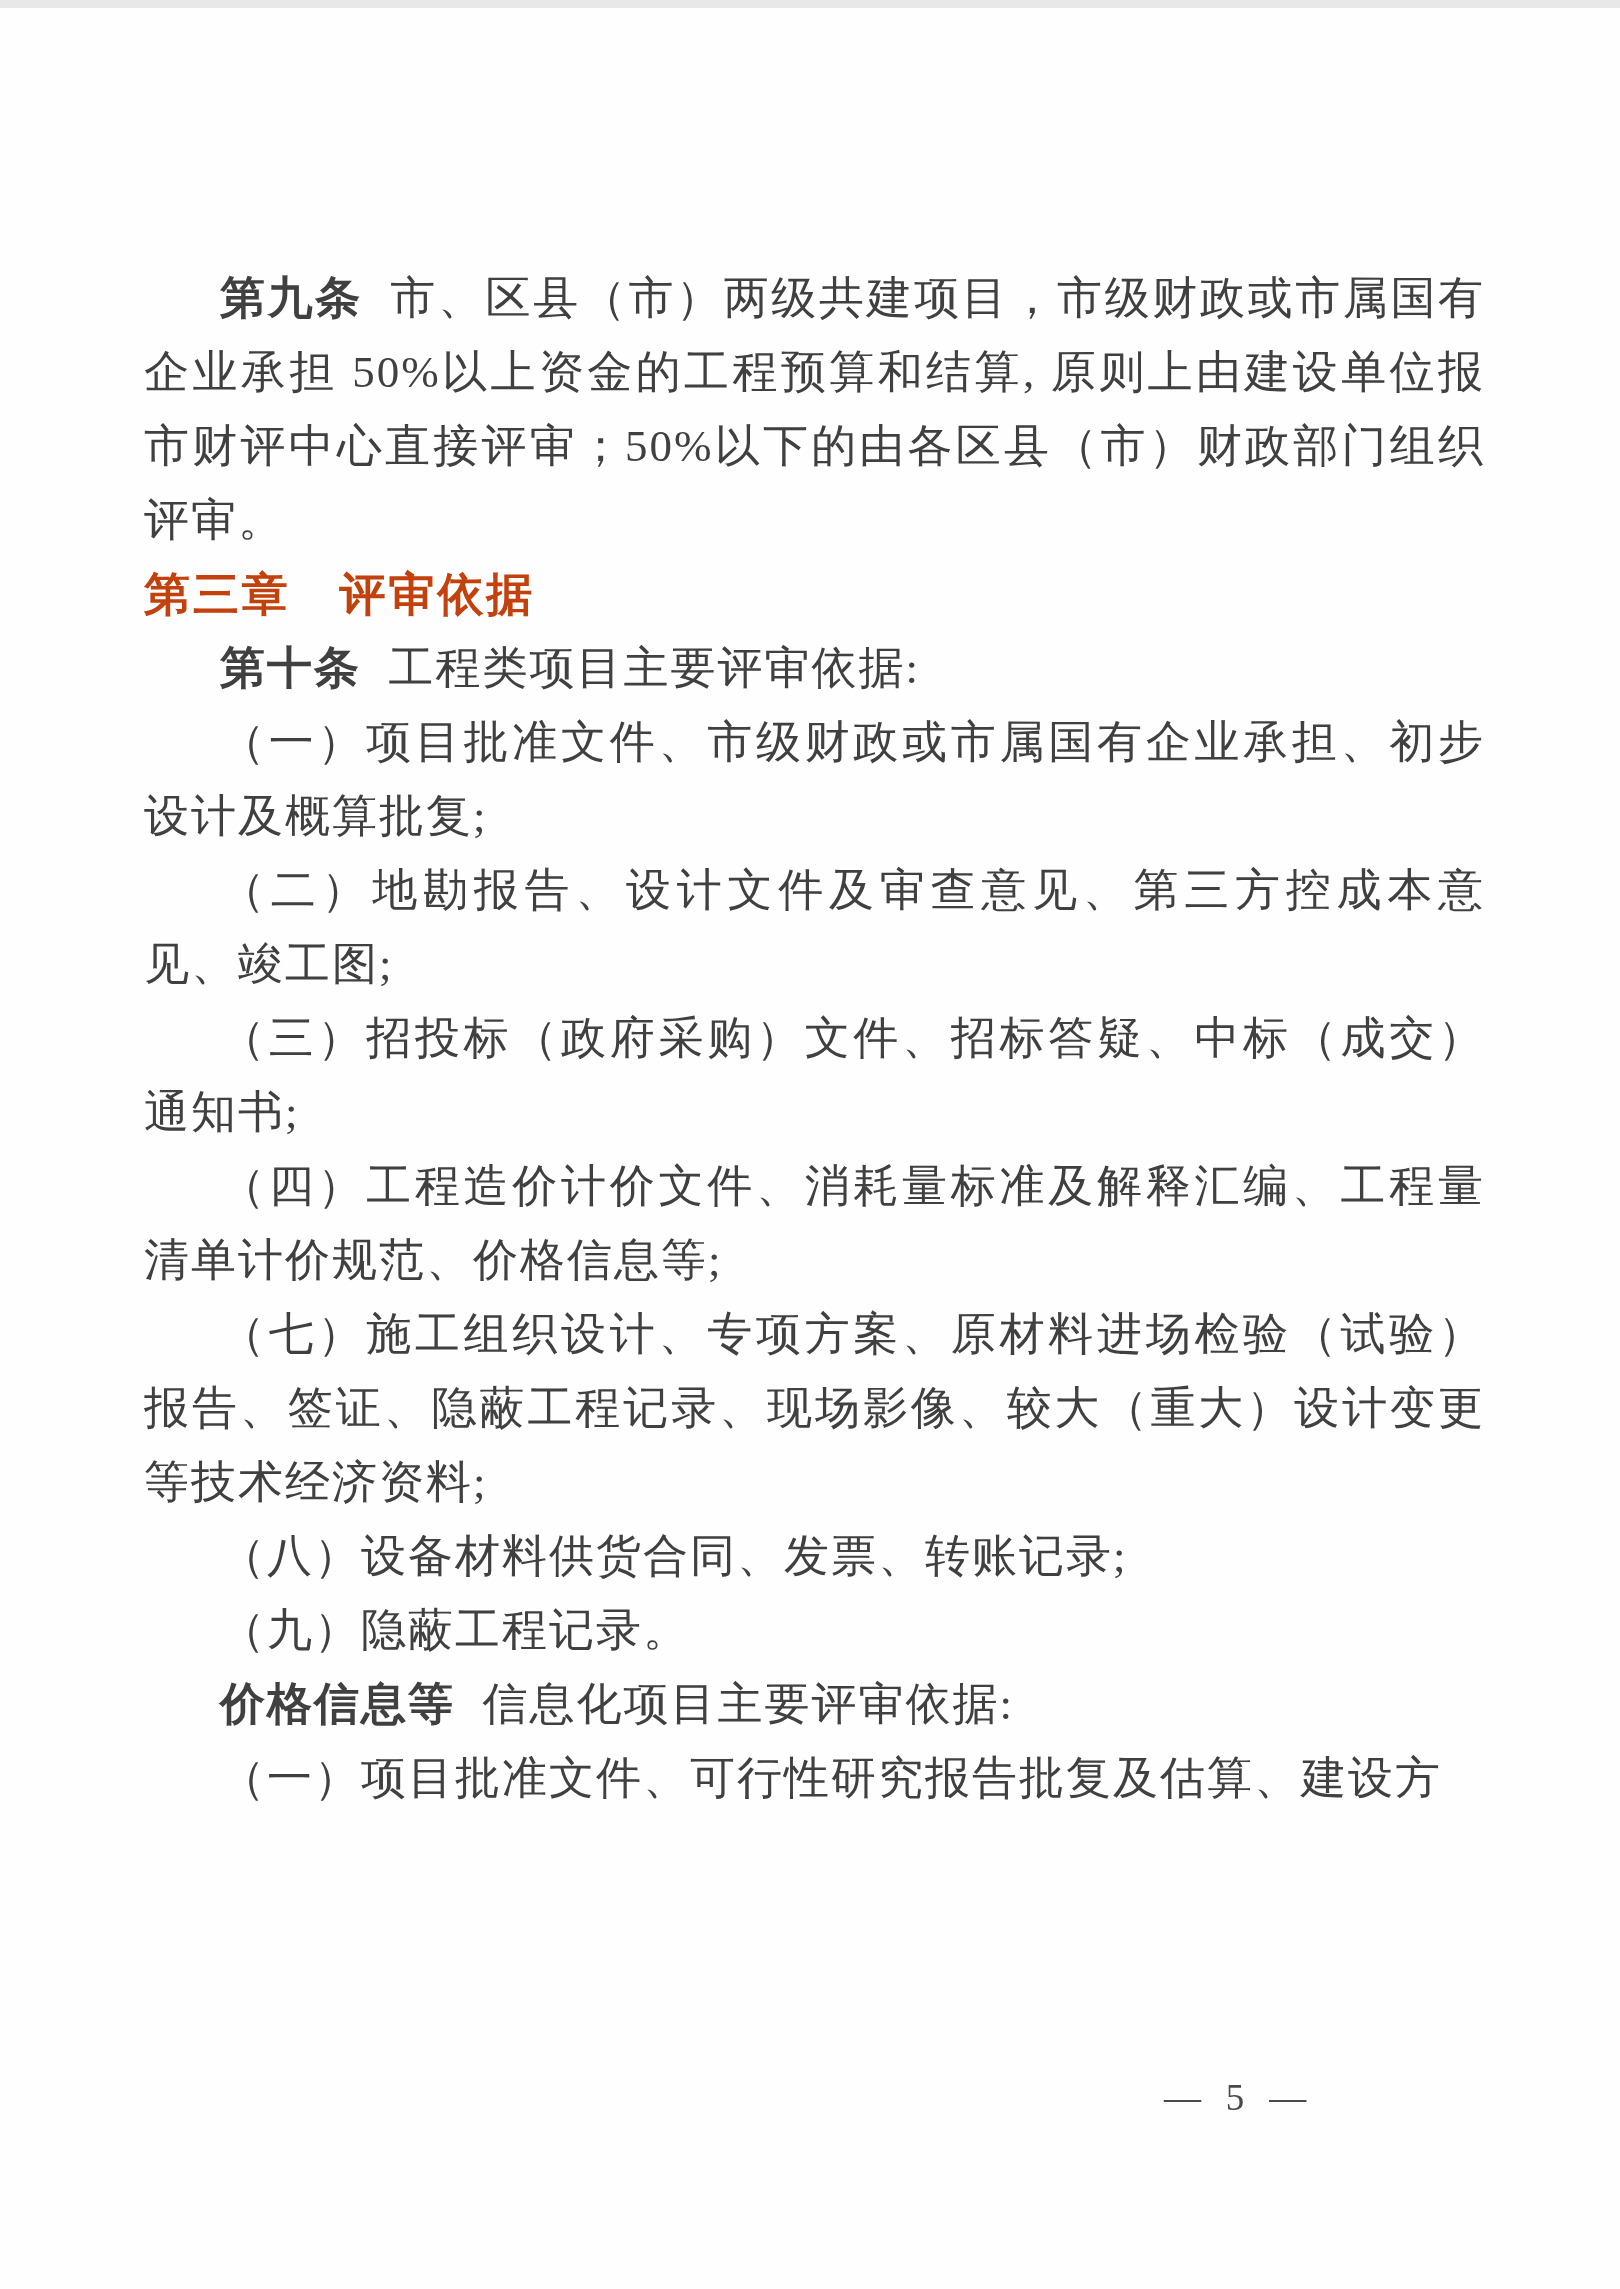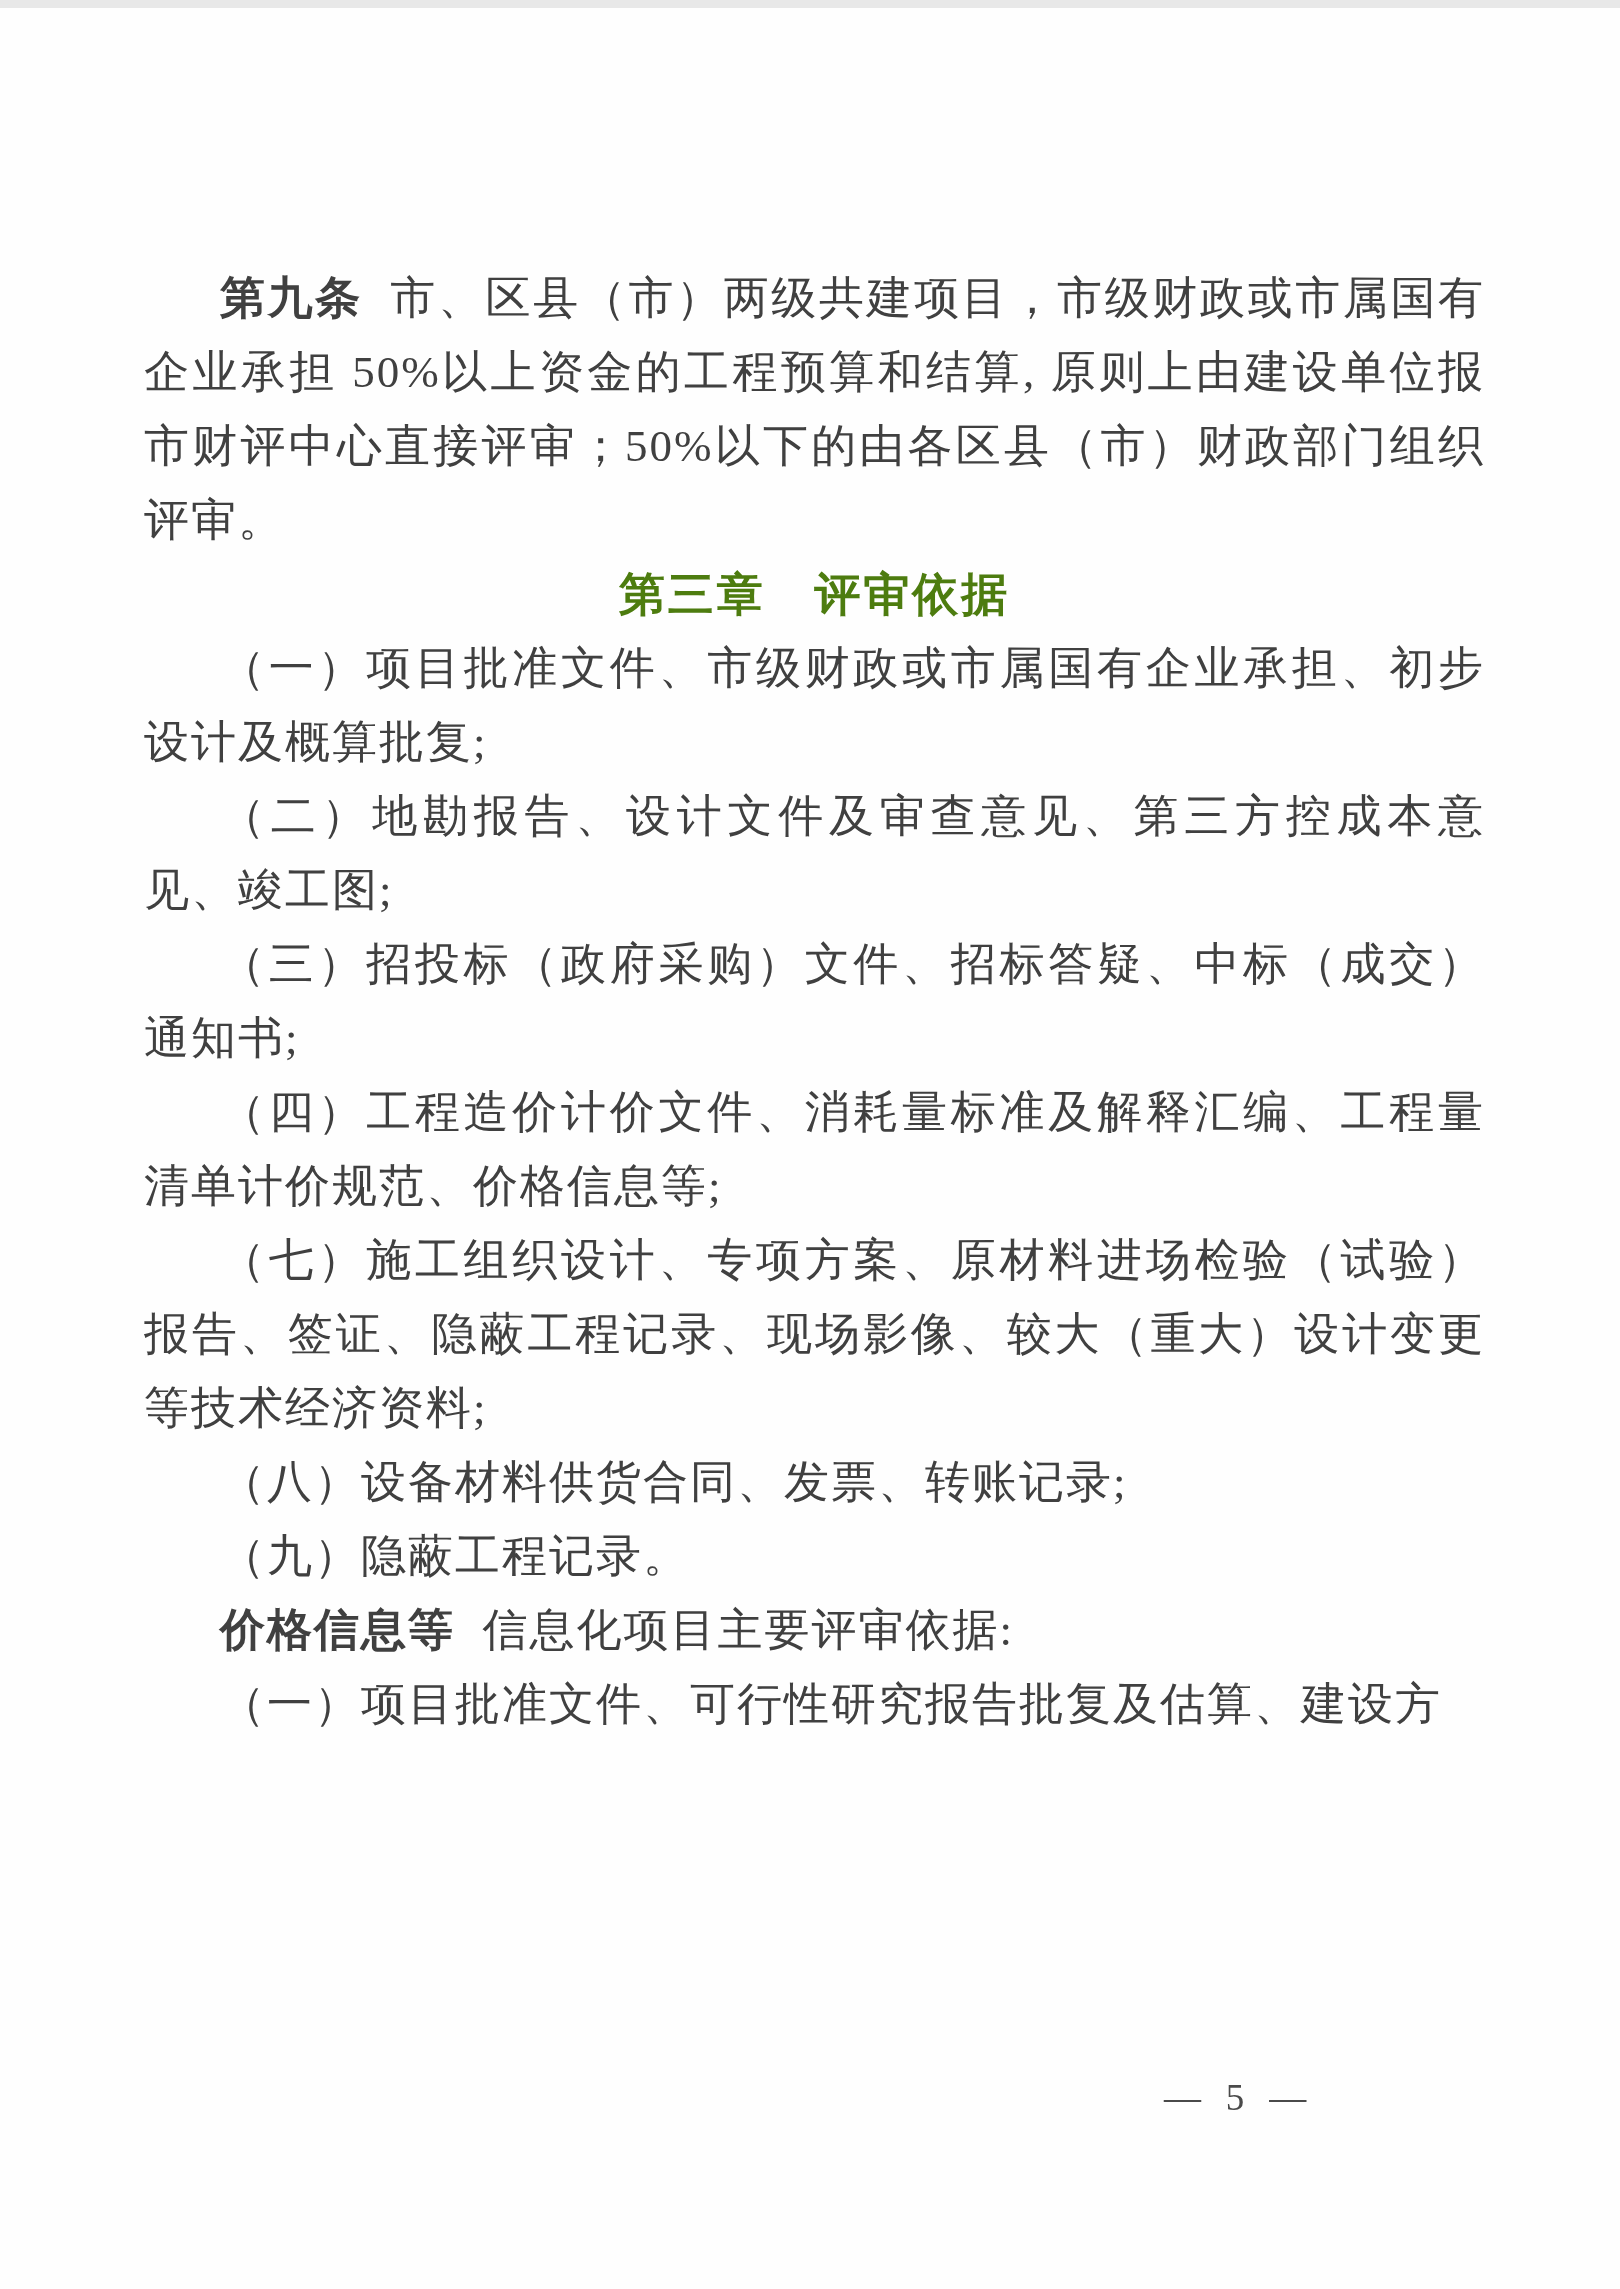"第三章 评审依据" .chapter { color: #4d7c0f -> #c2410c; text-align: center -> left }
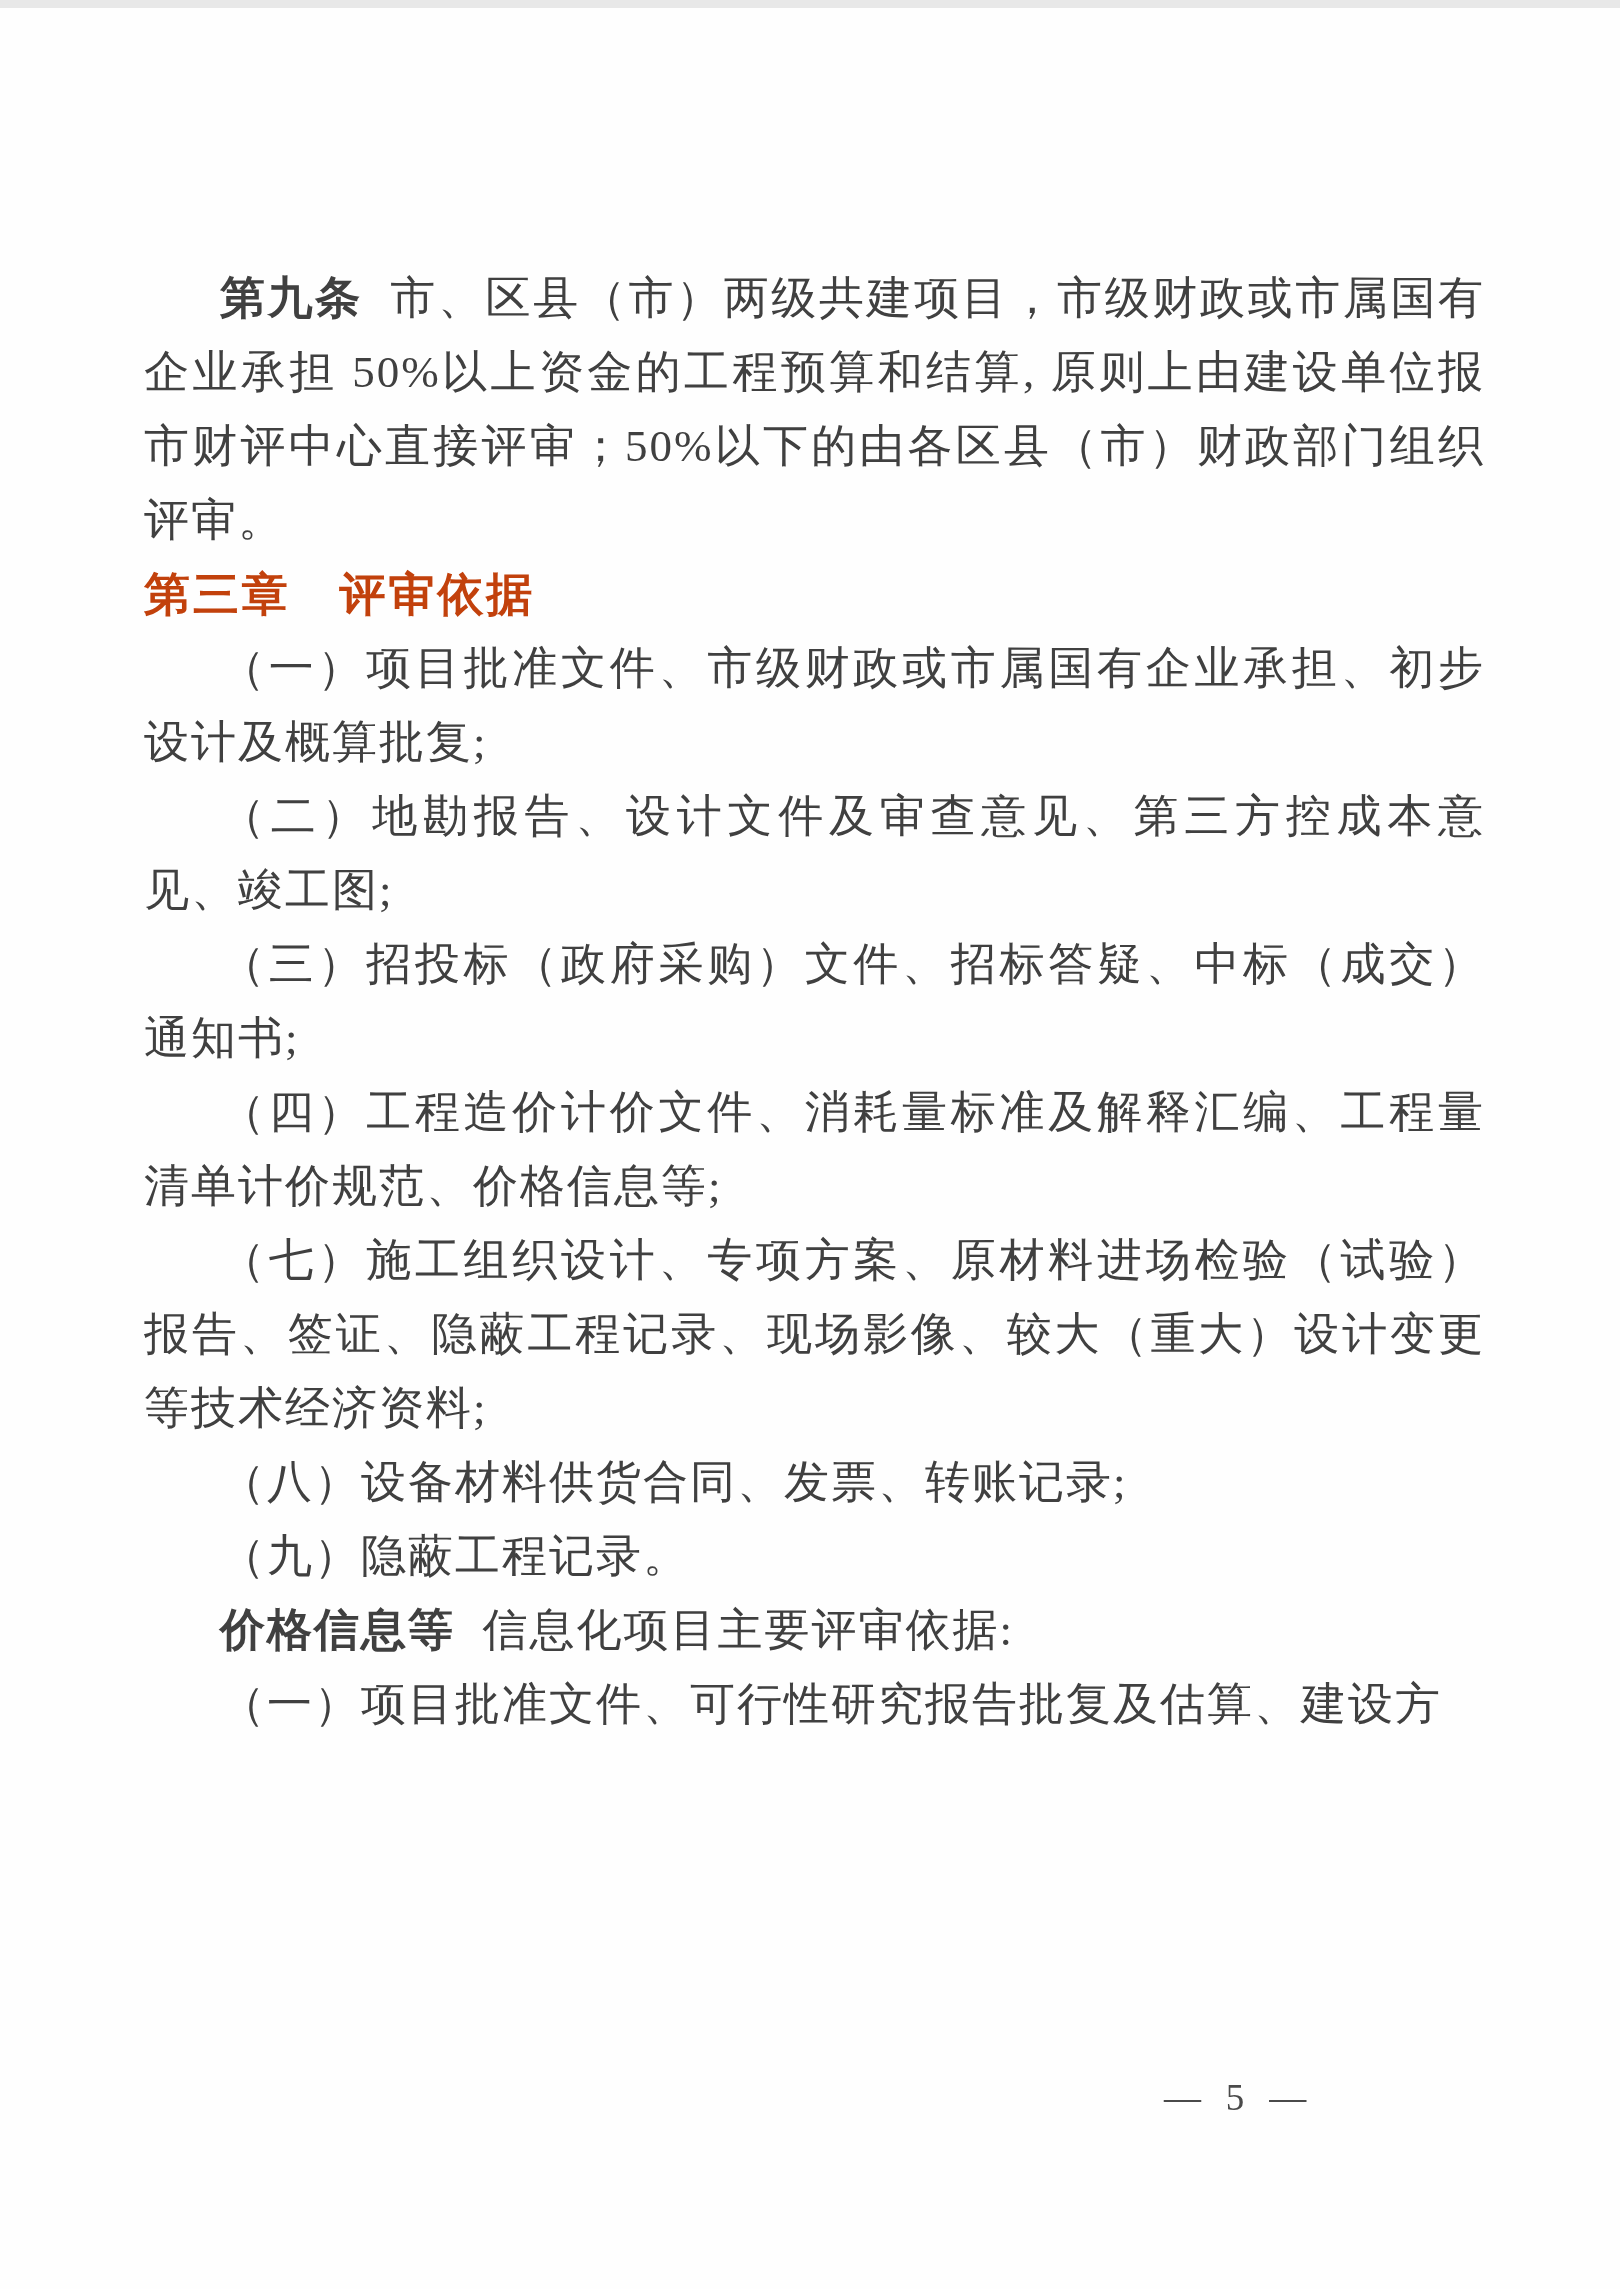"第十条 工程类项目主要评审依据:" p.para { html: none -> <p><span>第十条</span><span>工程类项目主要评审依据:</span></p> }
